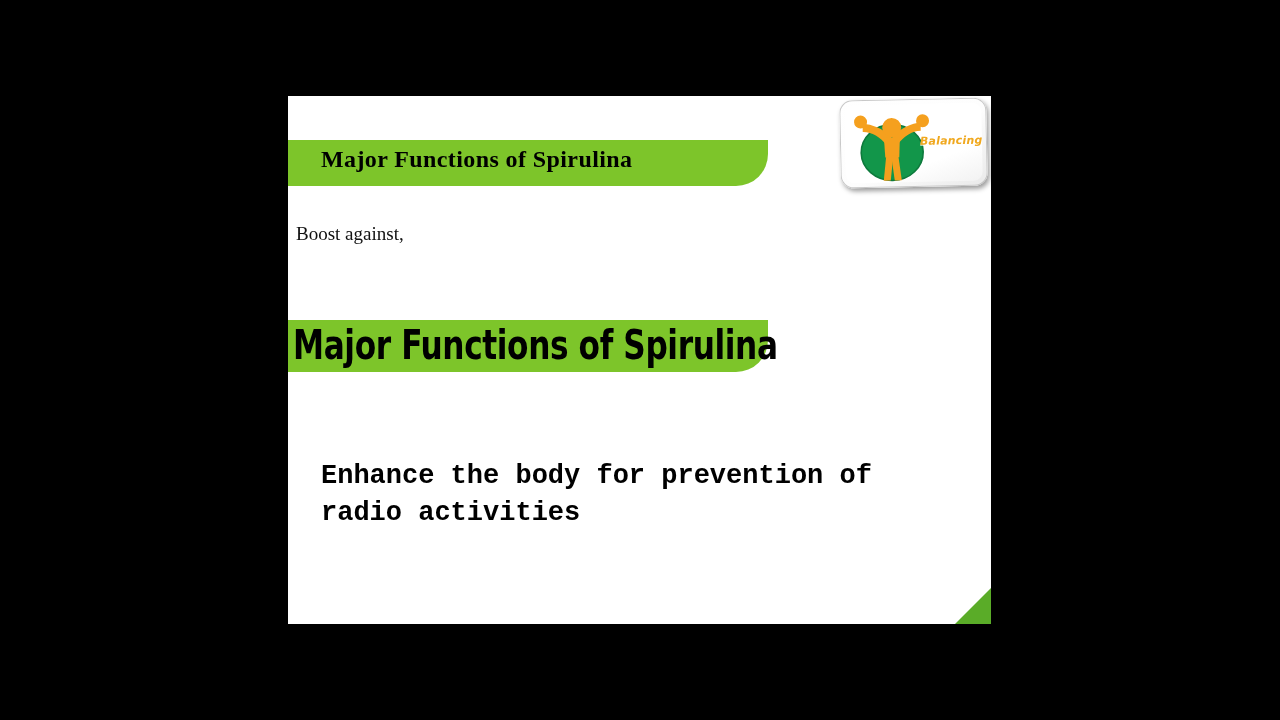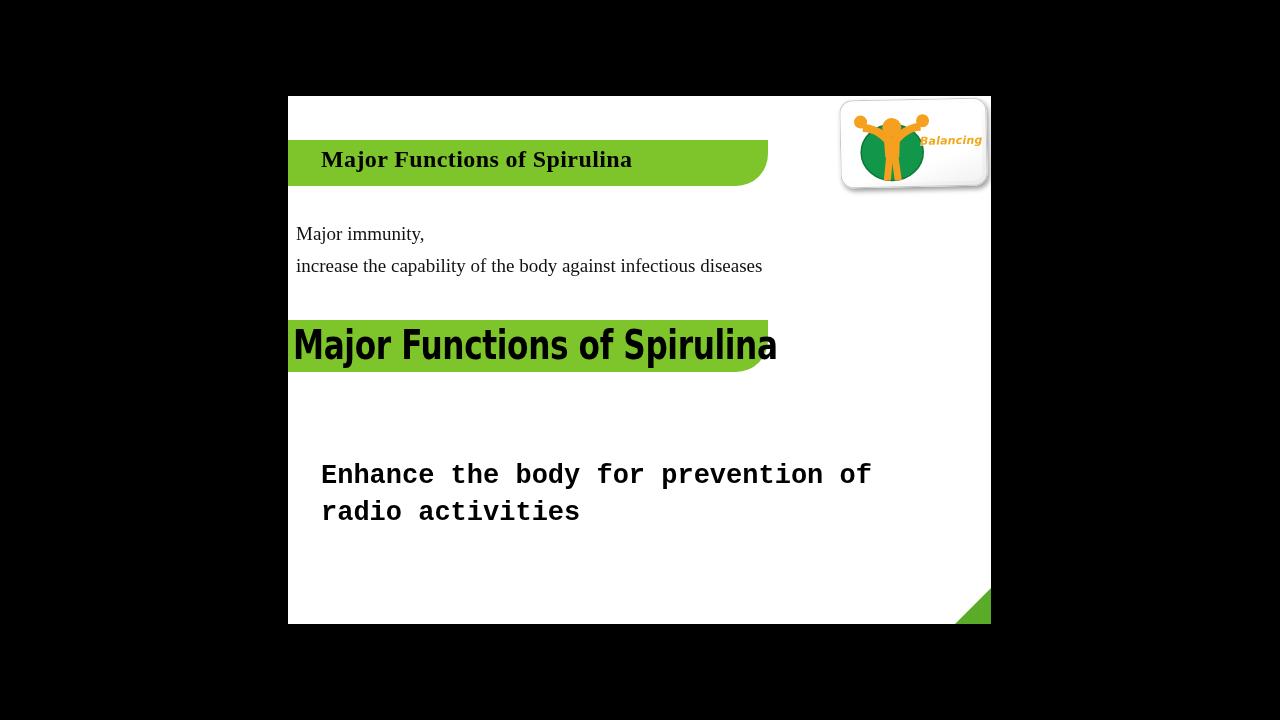"Major immunity," div.line { text: Major immunity -> Boost against }
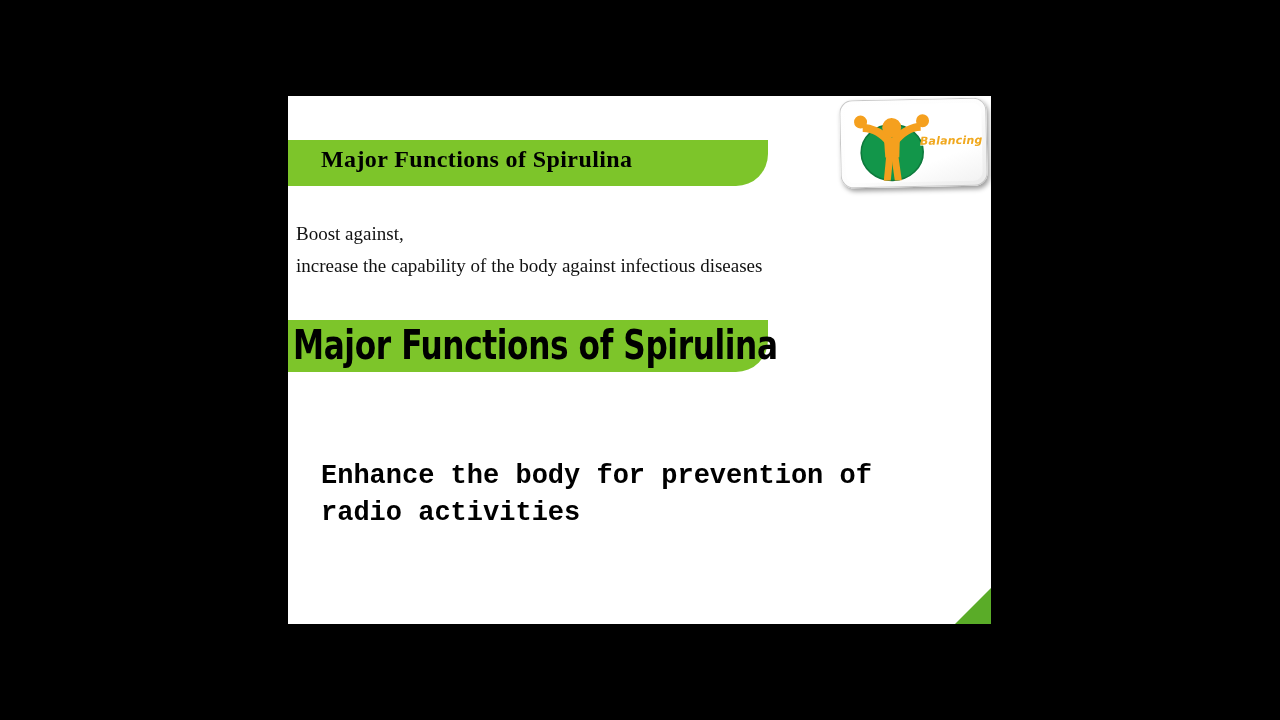"increase the capability of the" div.line { html: <div>increase the capability of the body against infectious diseases</div> -> none }
